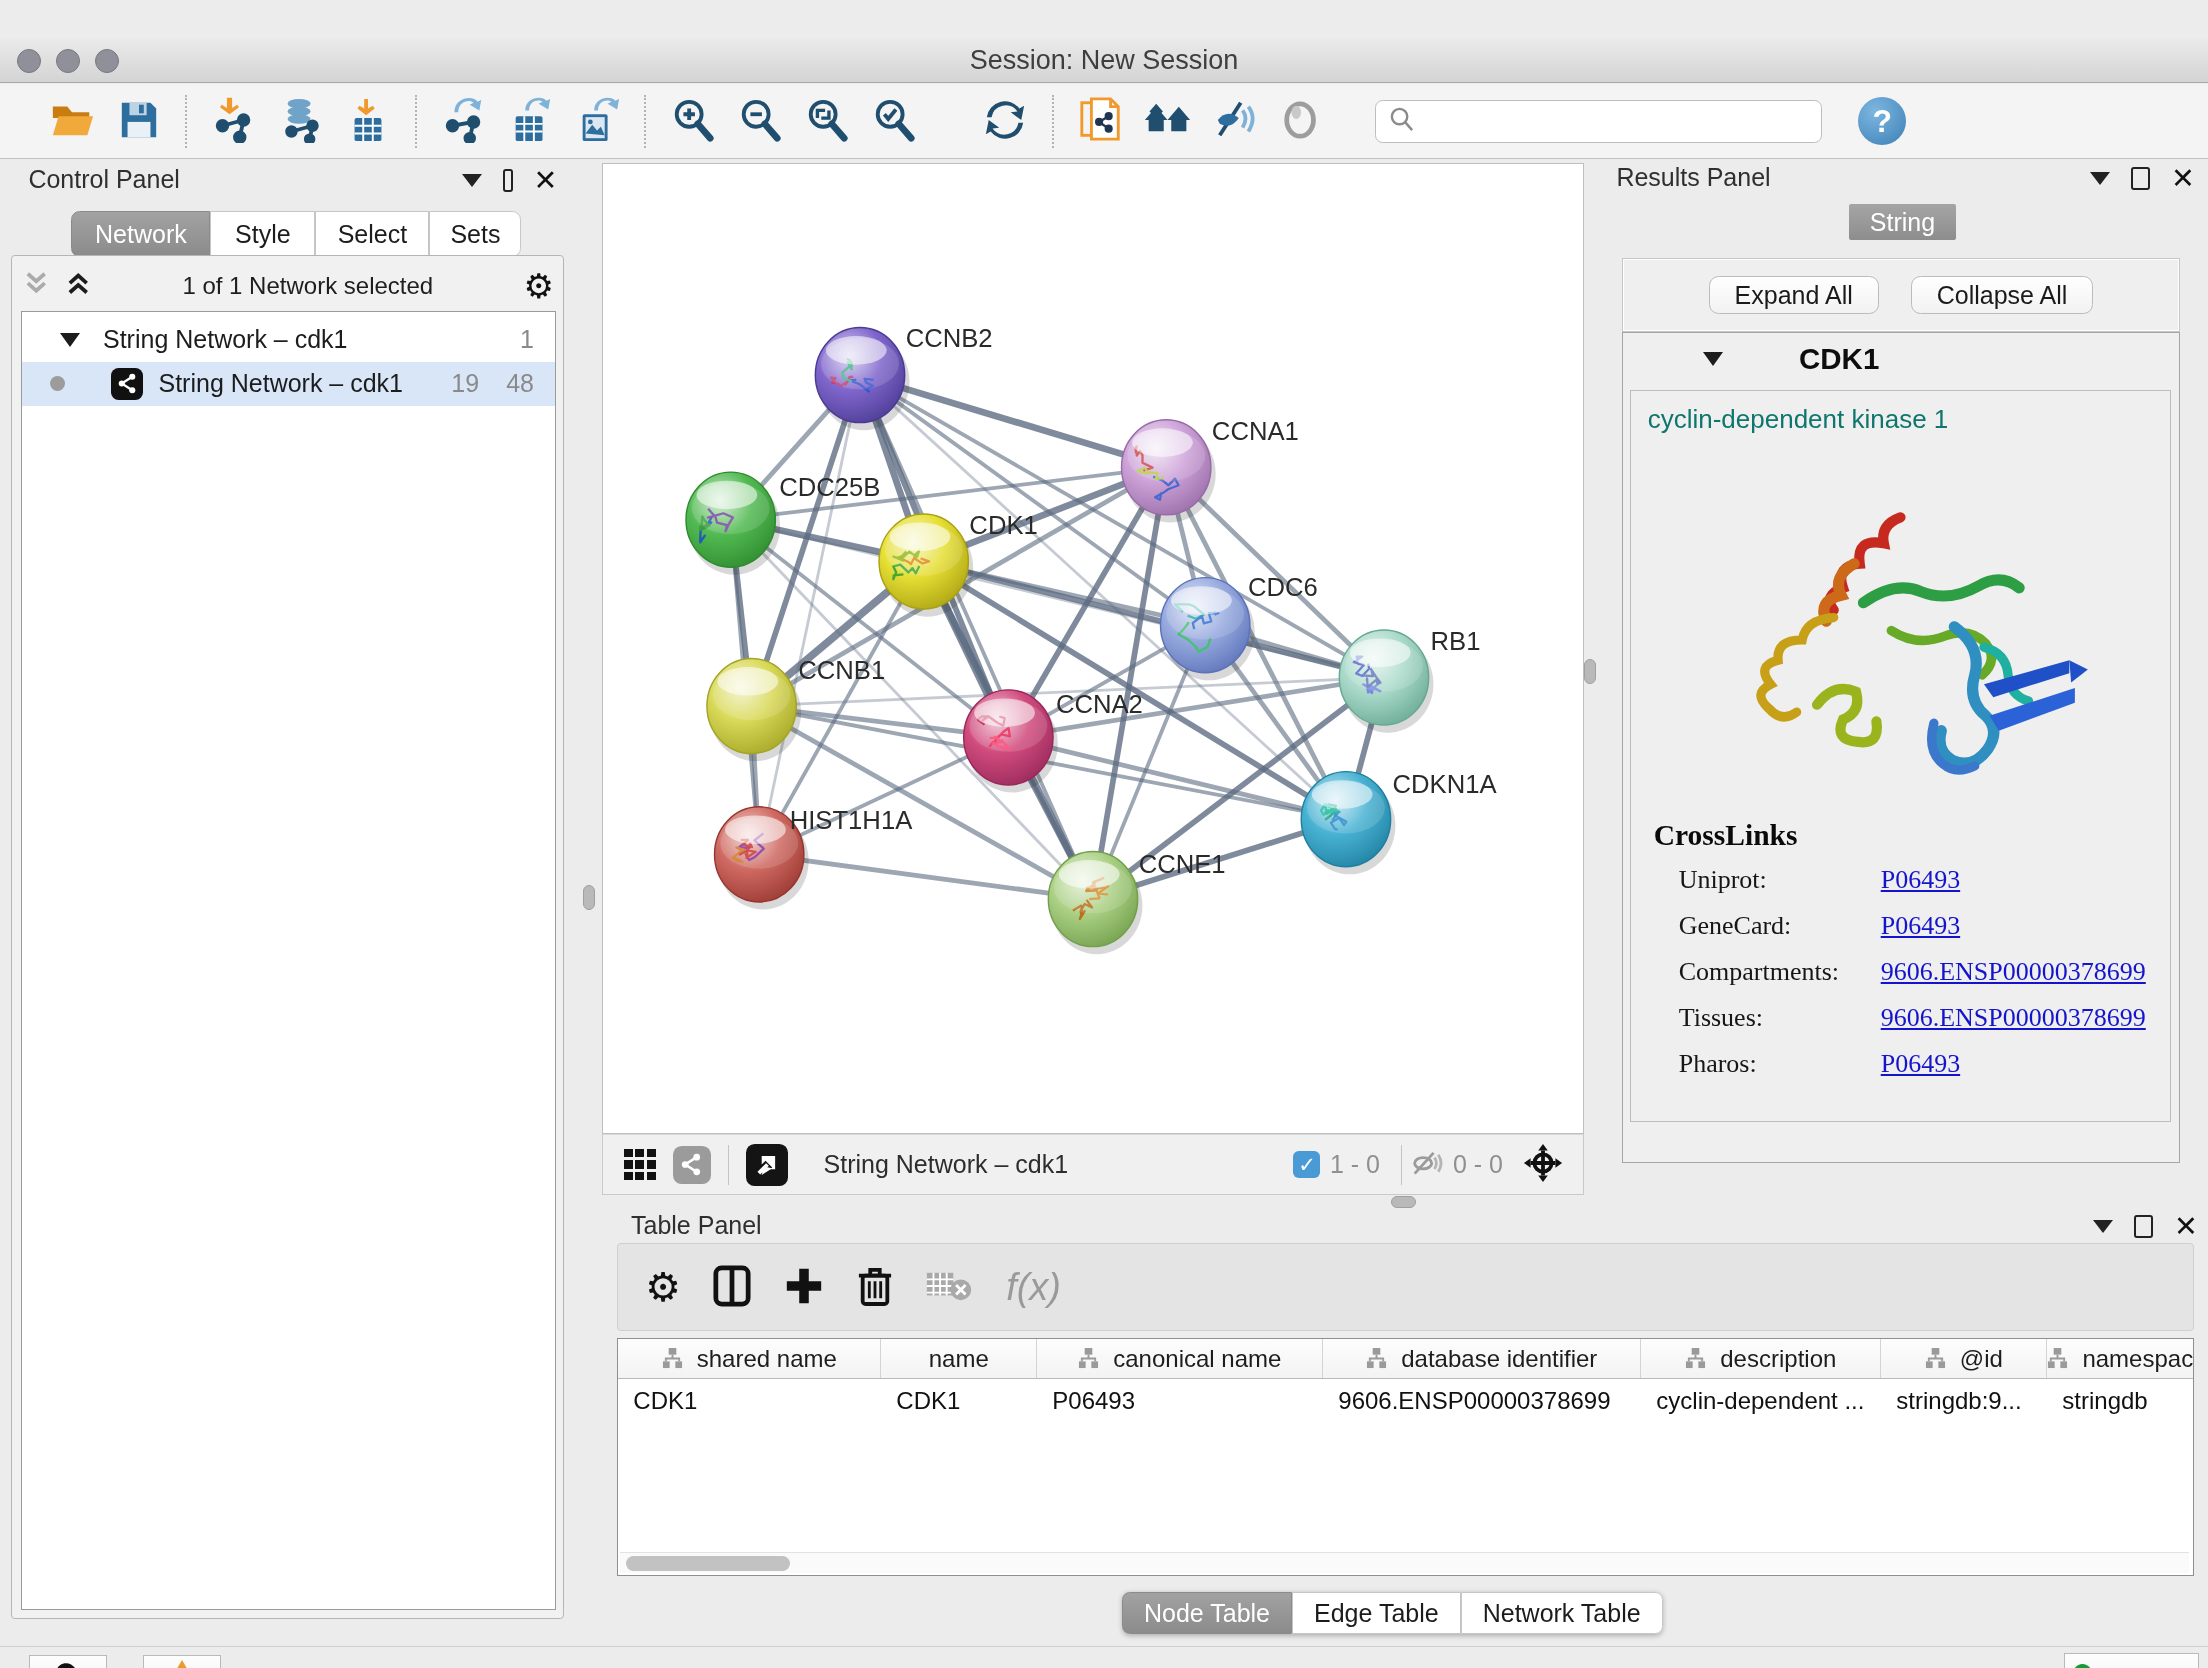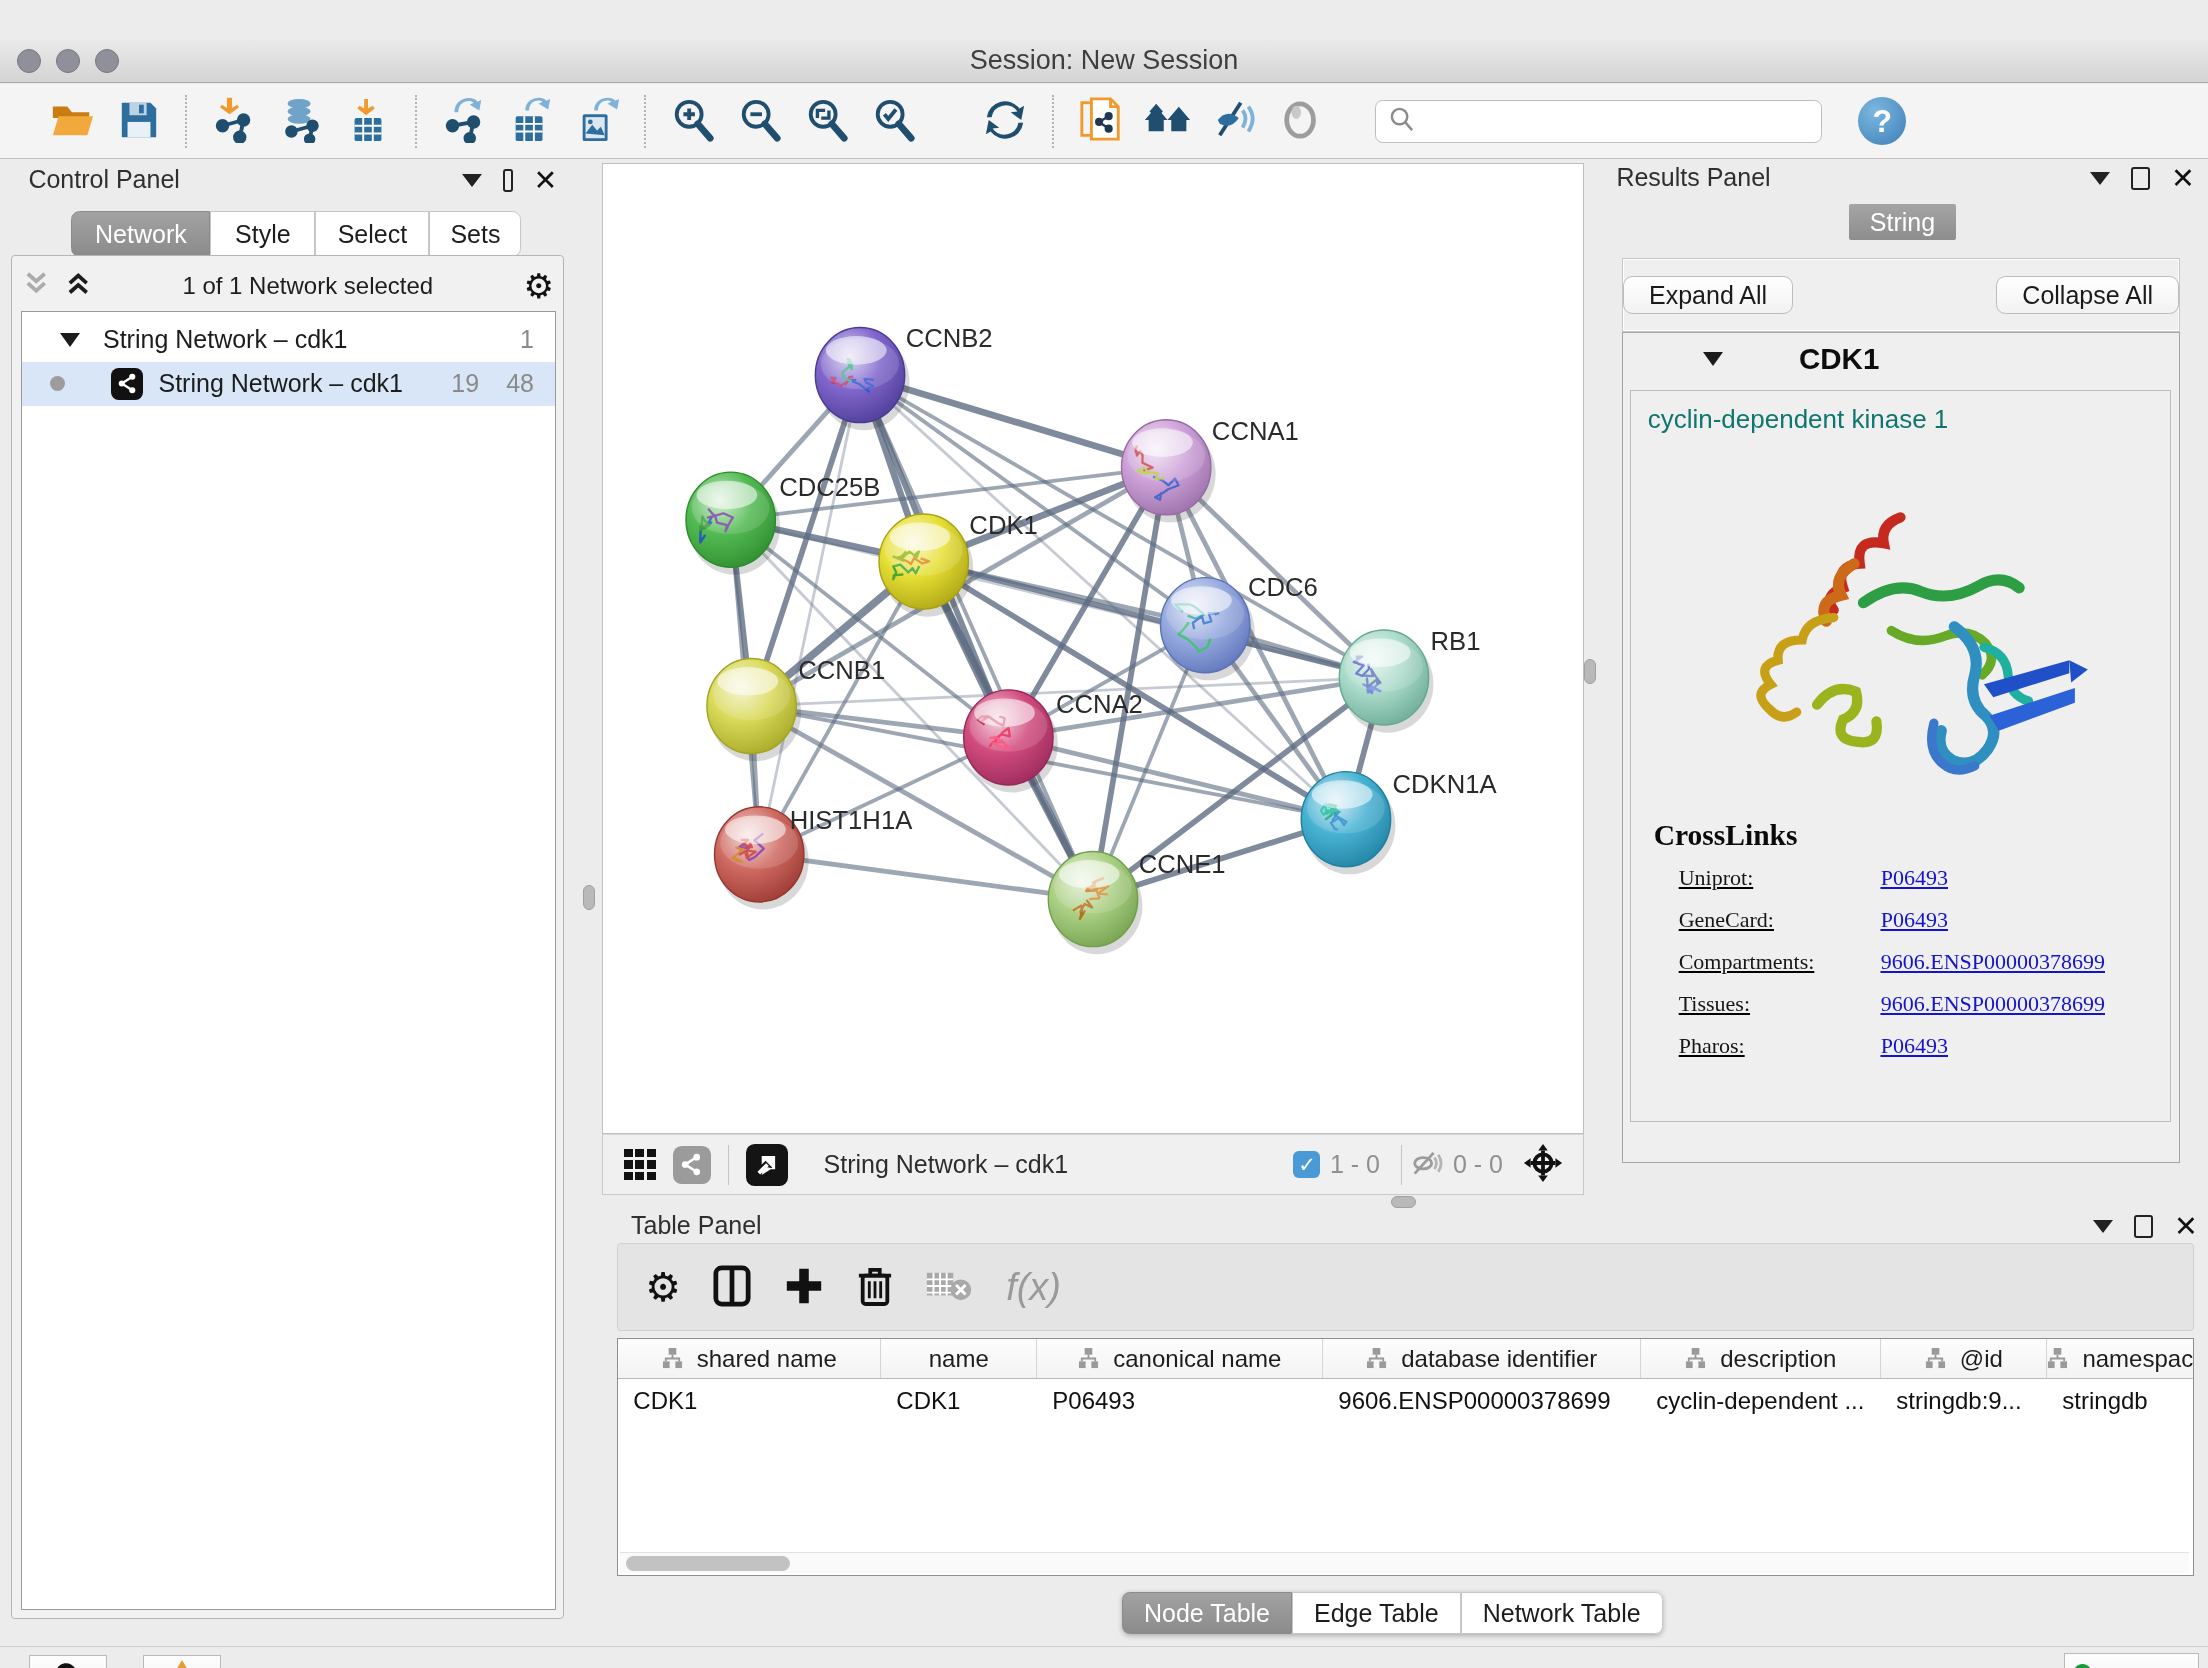"Expand All" .rp-card { justify-content: space-between -> center }
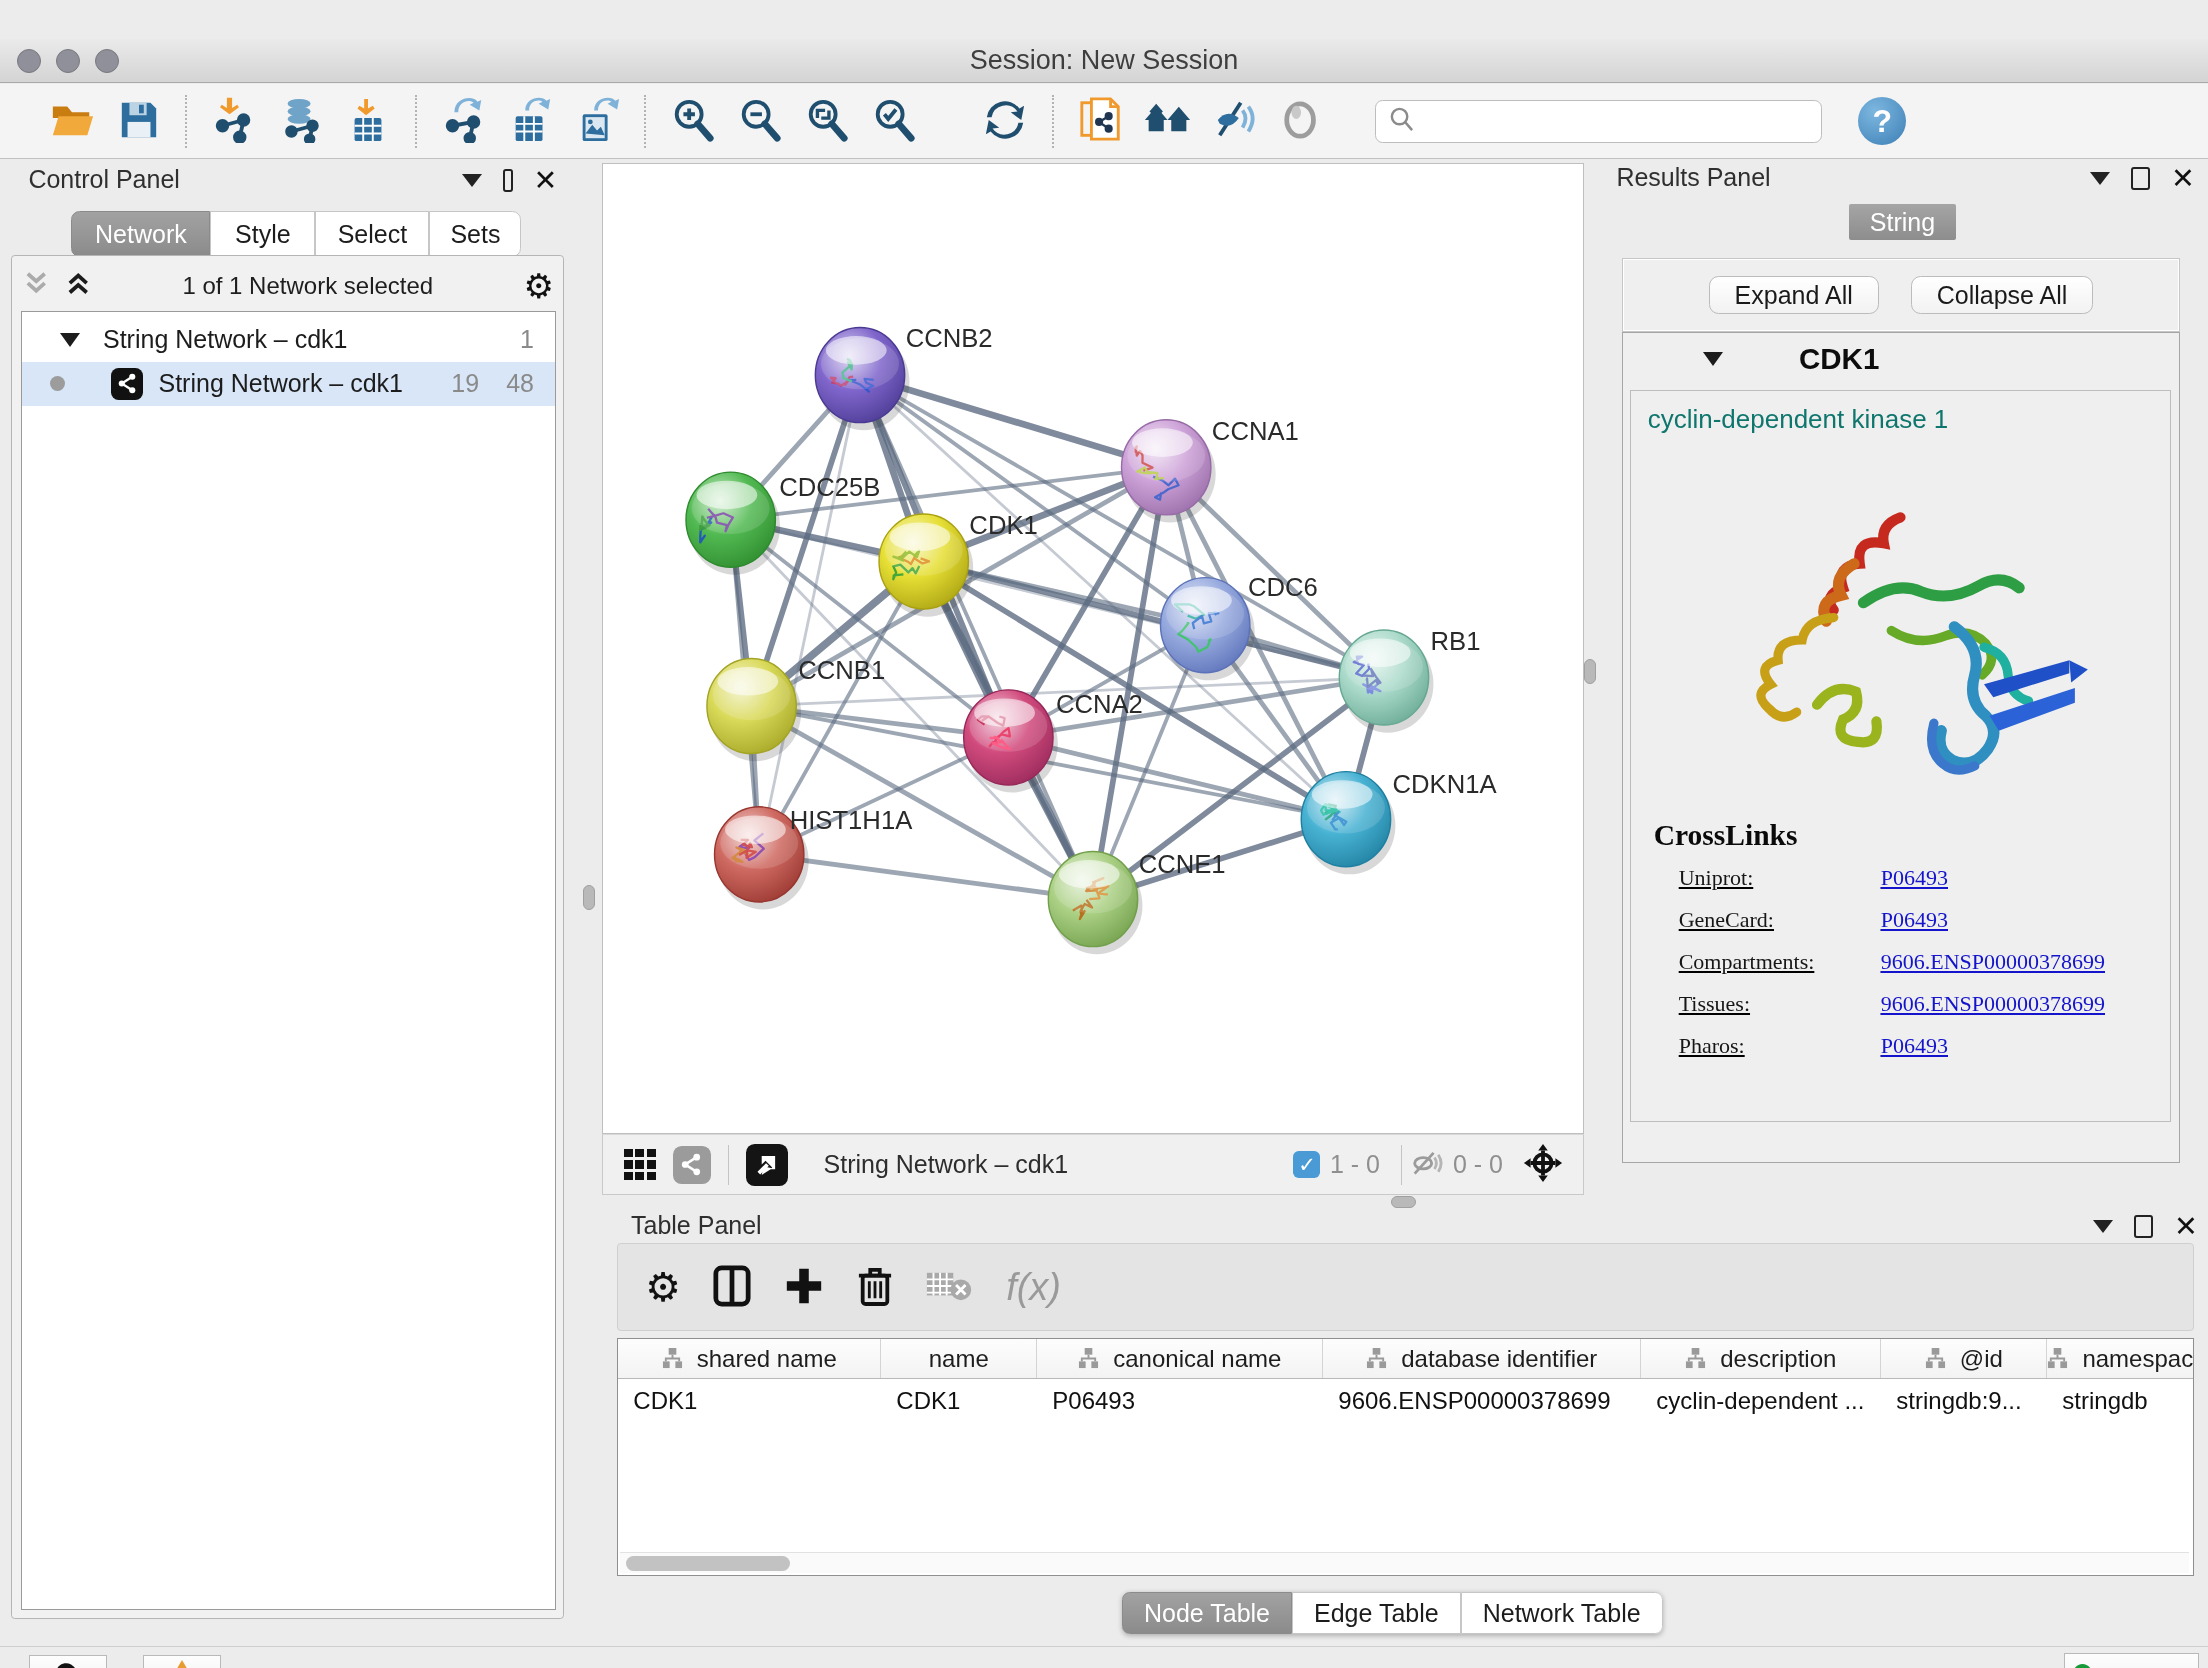"Uniprot:" .cl-row { font-size: 22px -> 26px; text-decoration: underline -> none }
